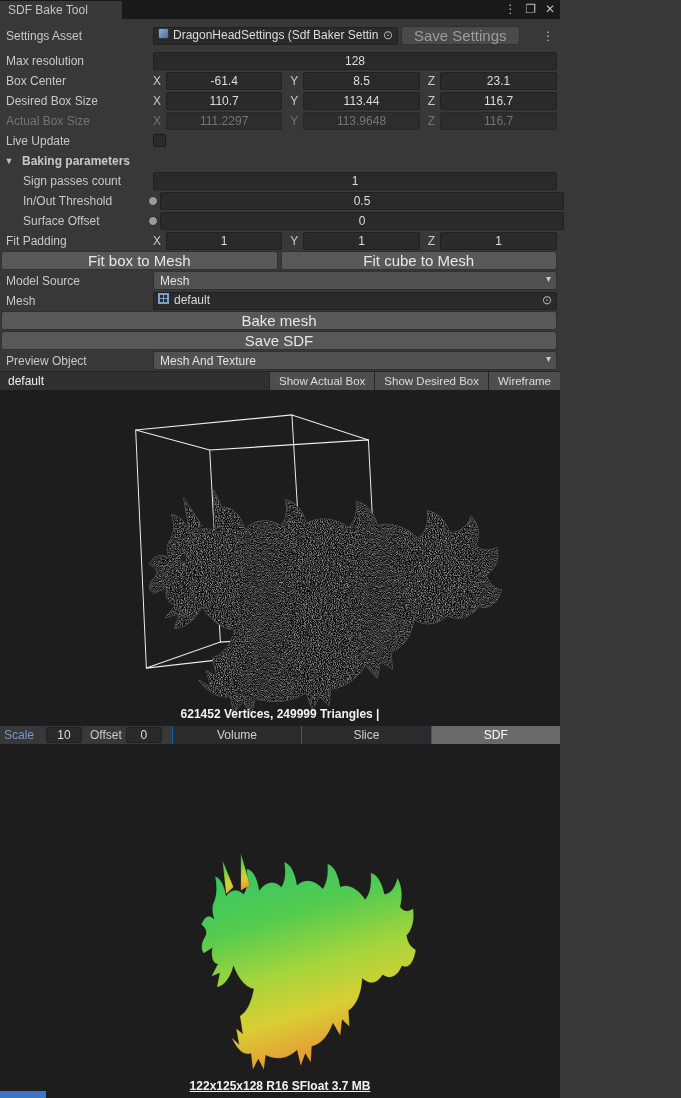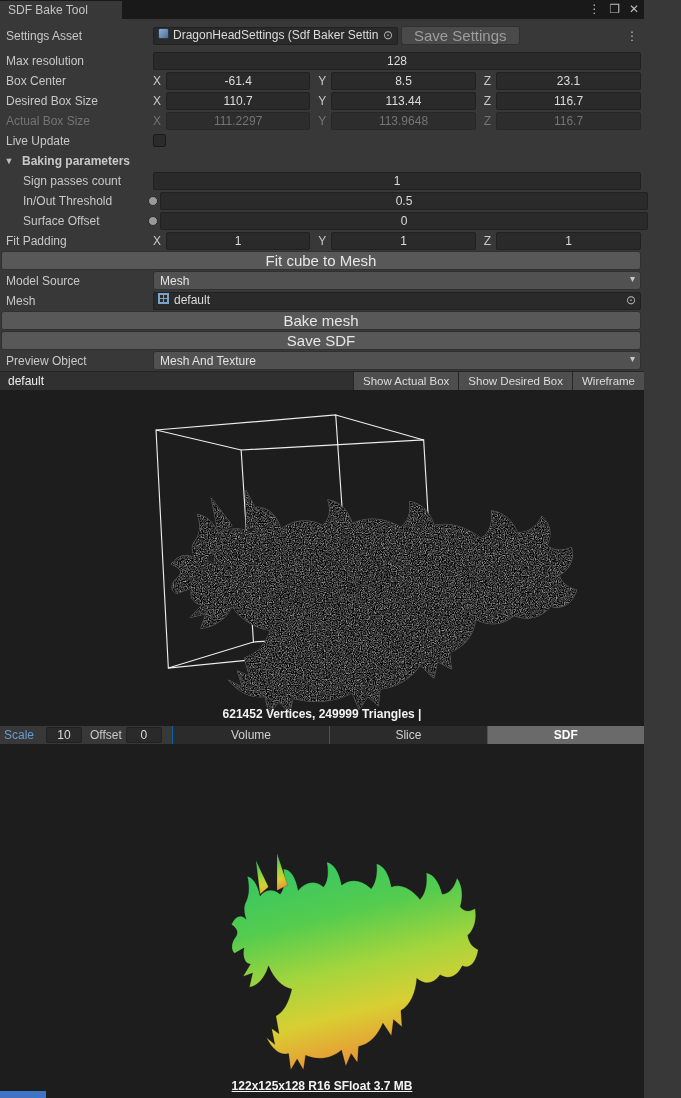"SDF Bake Tool" .window { width: 644px -> 560px }
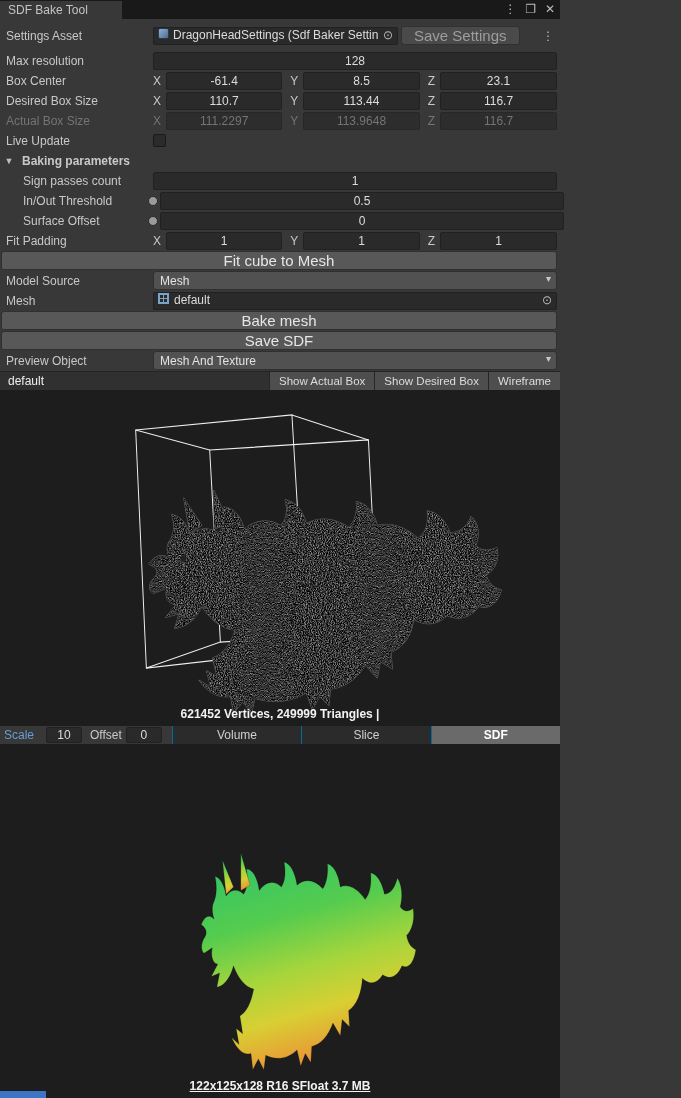"Fit box to Mesh" div.btn { html: none -> <div>Fit box to Mesh</div> }
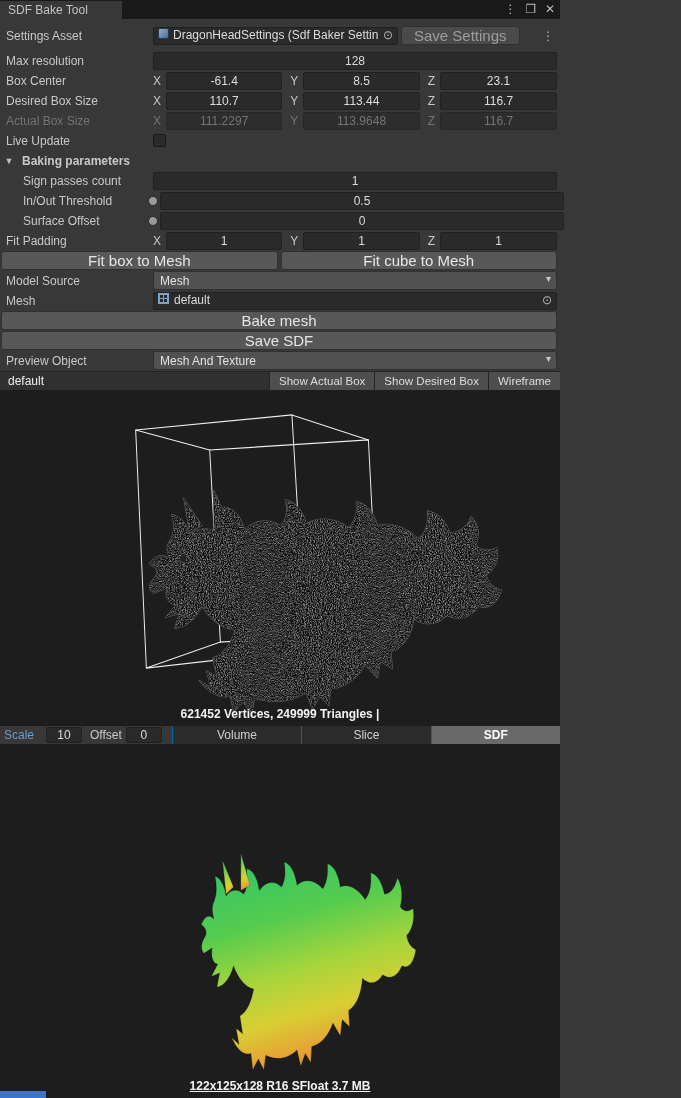"SDF" .ptab.active { font-weight: bold -> none }
